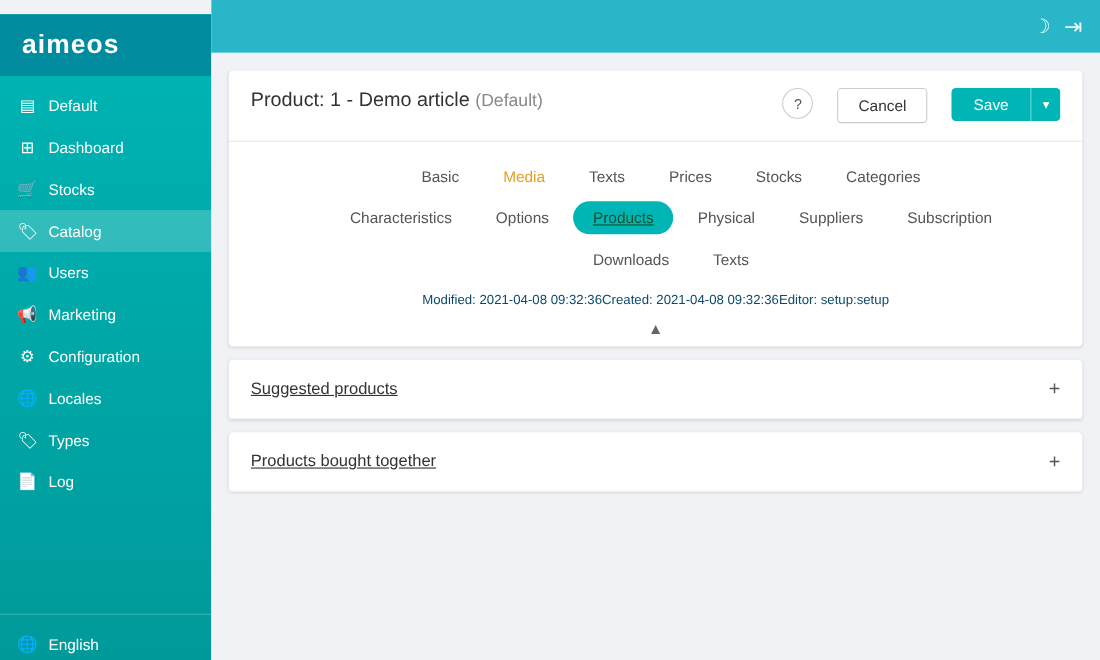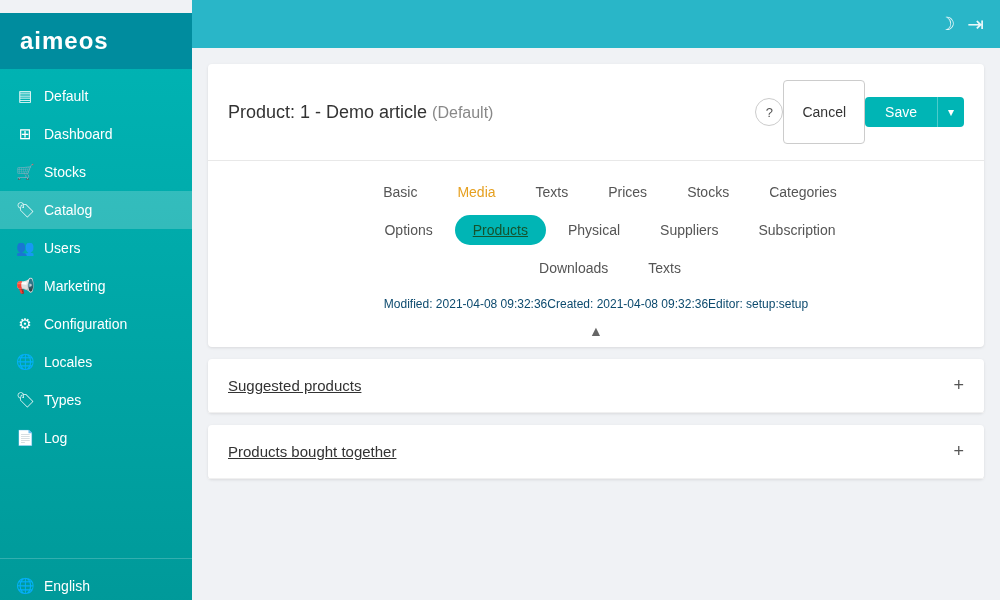"Product: 1 - Demo article" .product-header { align-items: center -> flex-start; gap: 0 -> 22px }
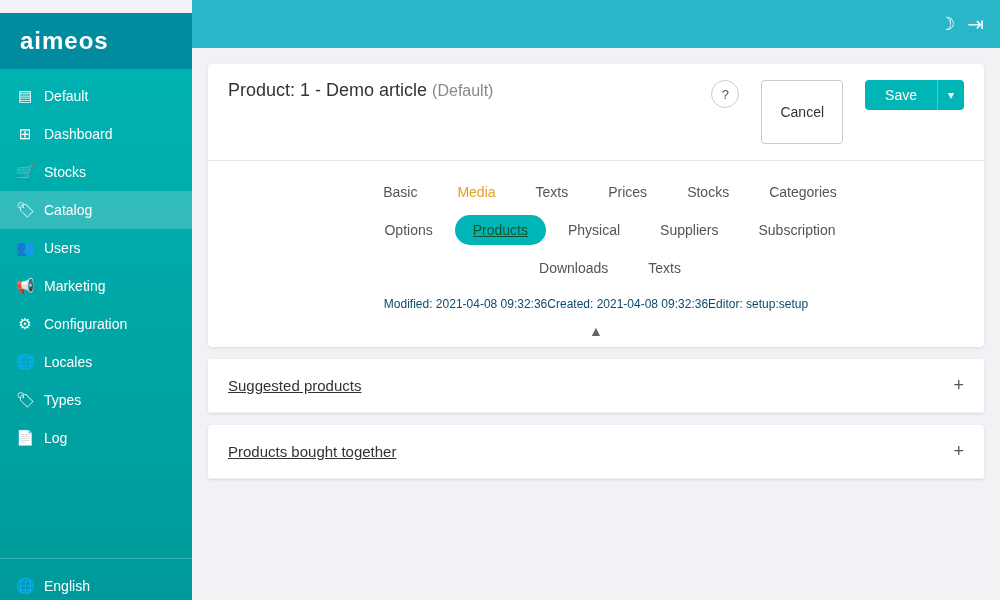"Cancel" .cancel-btn { padding: 23px 18px -> 7px 18px }
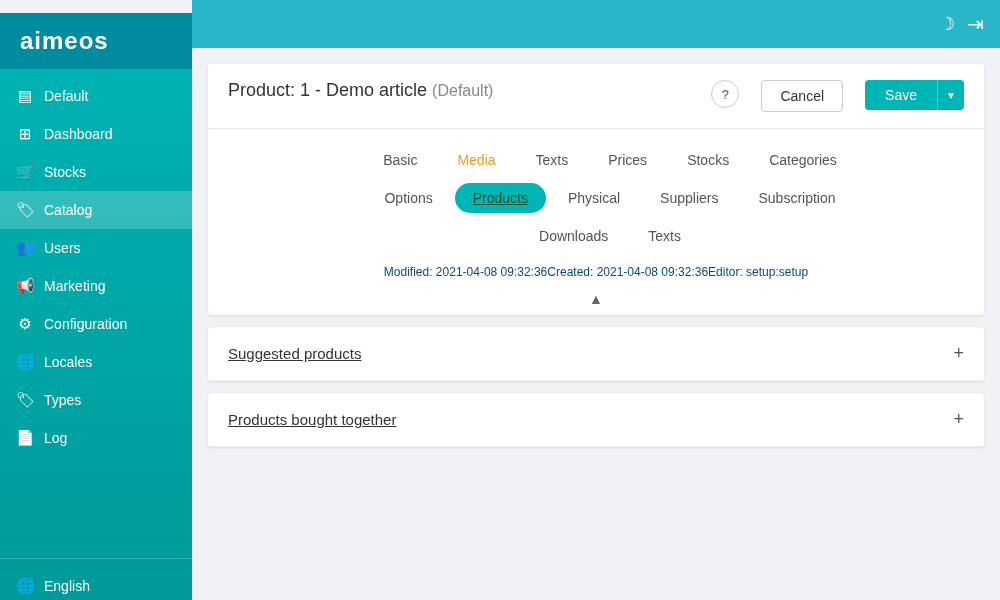"Characteristics" button.tab-item { html: none -> <button>Characteristics</button> }
